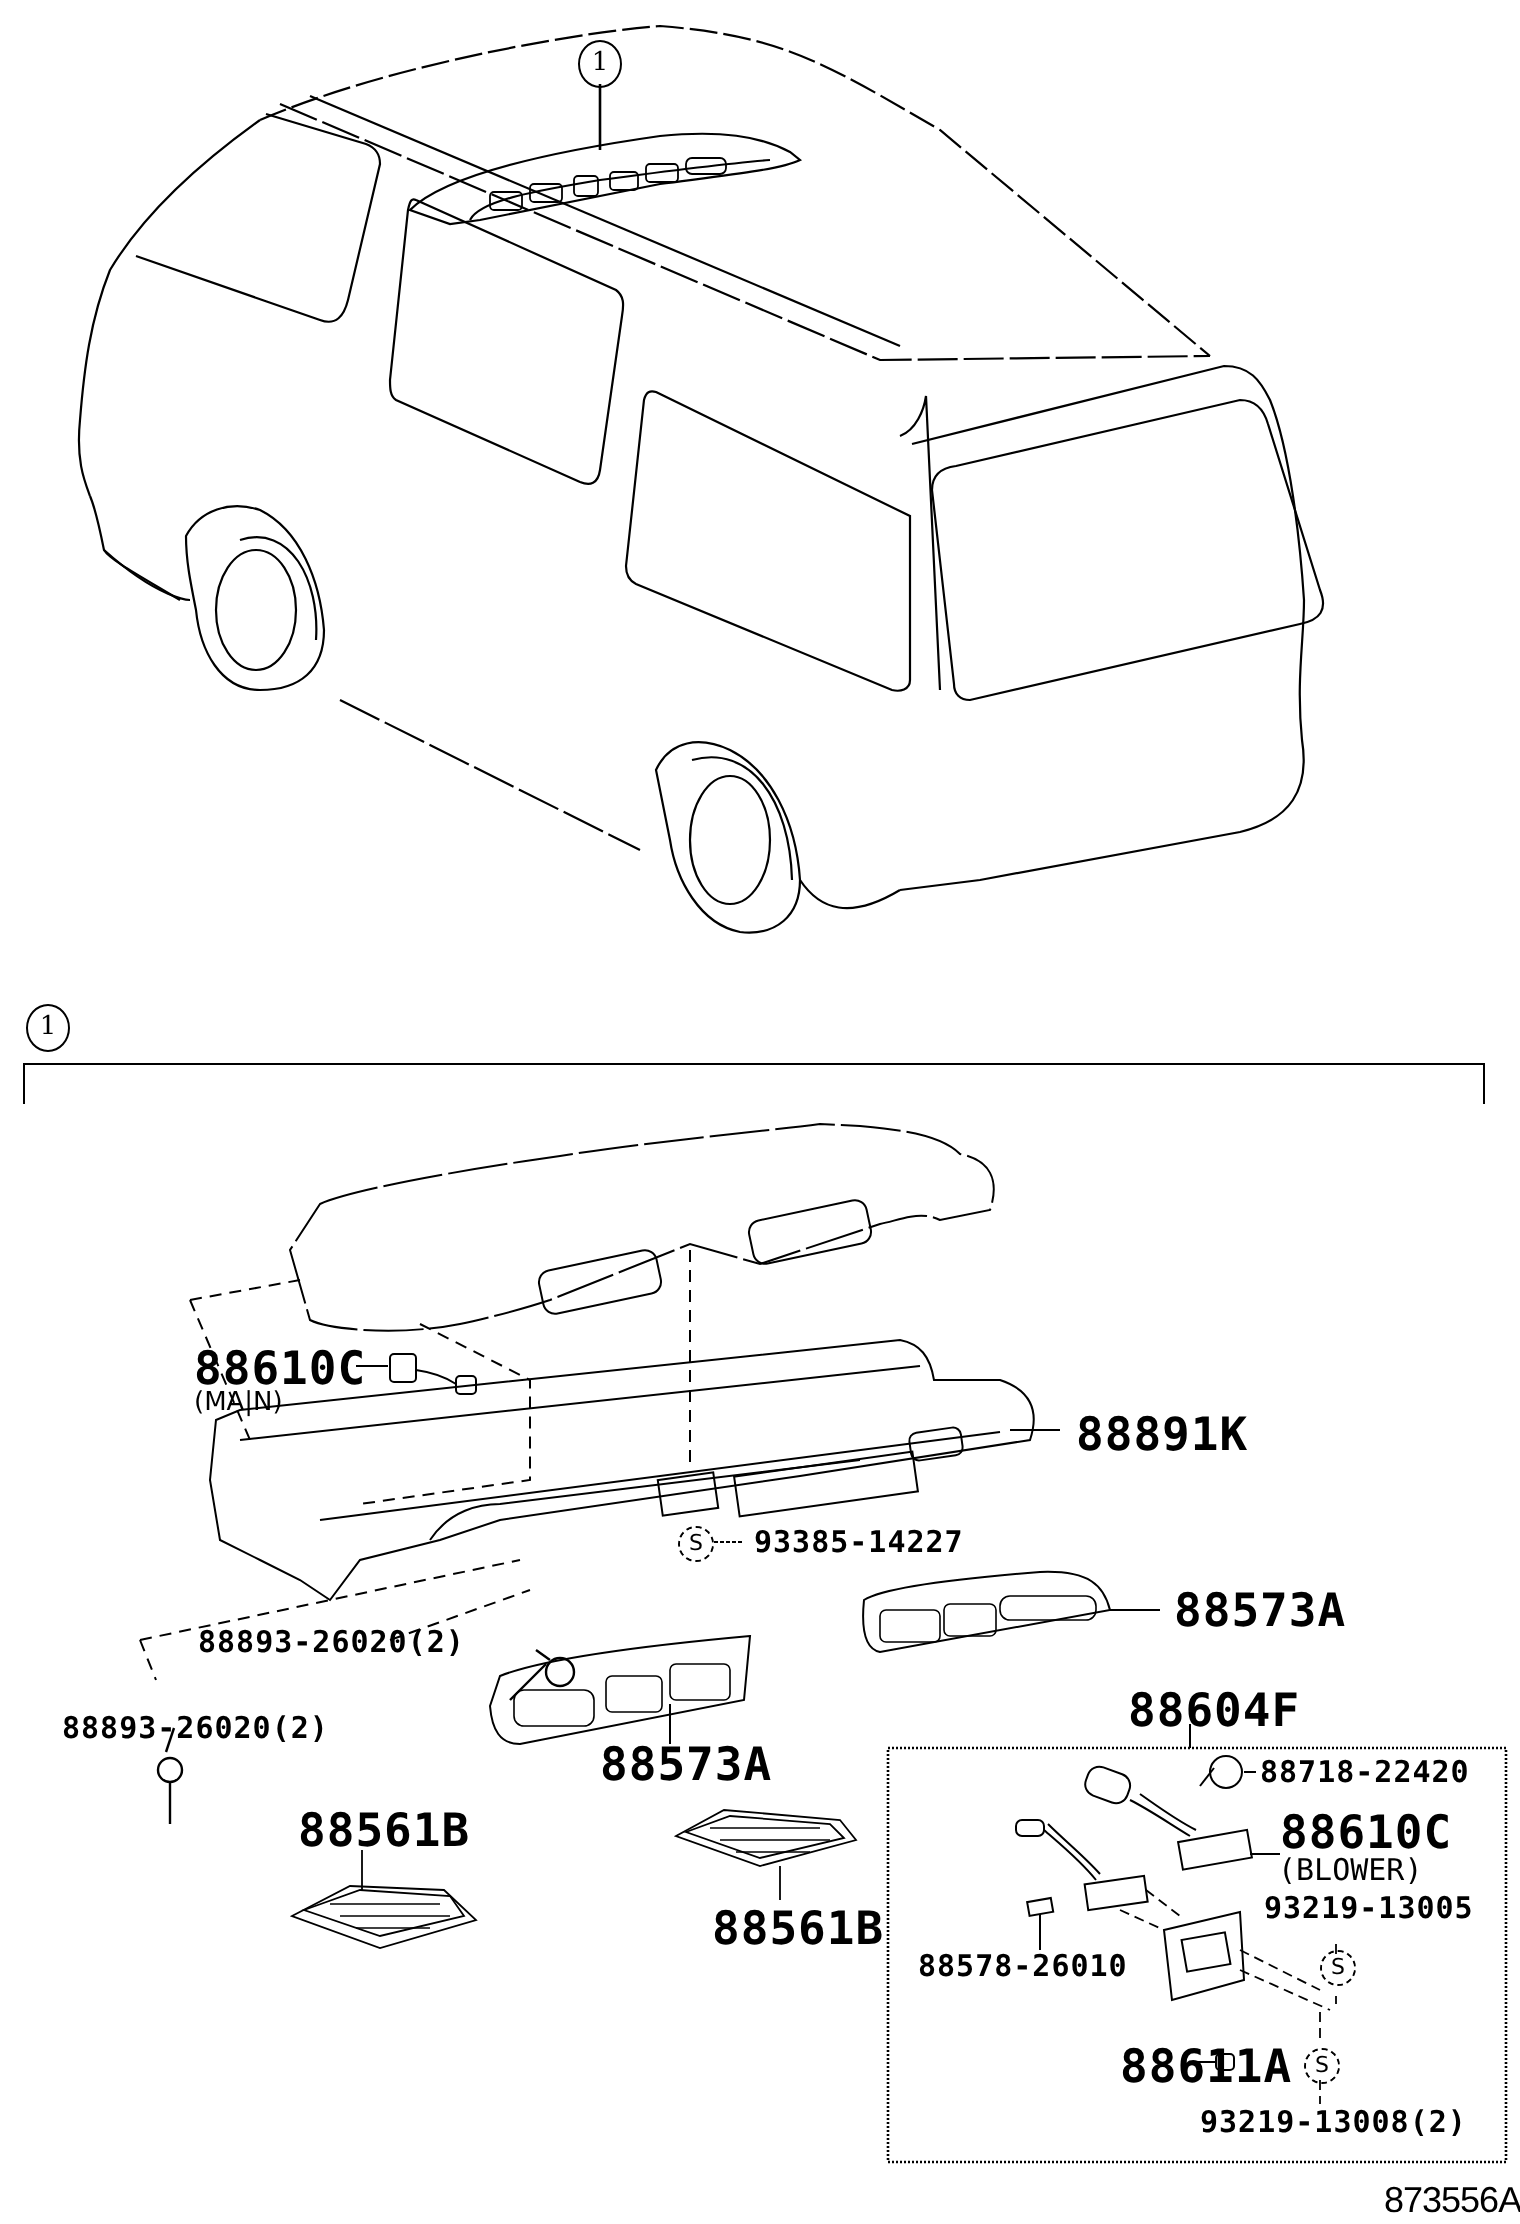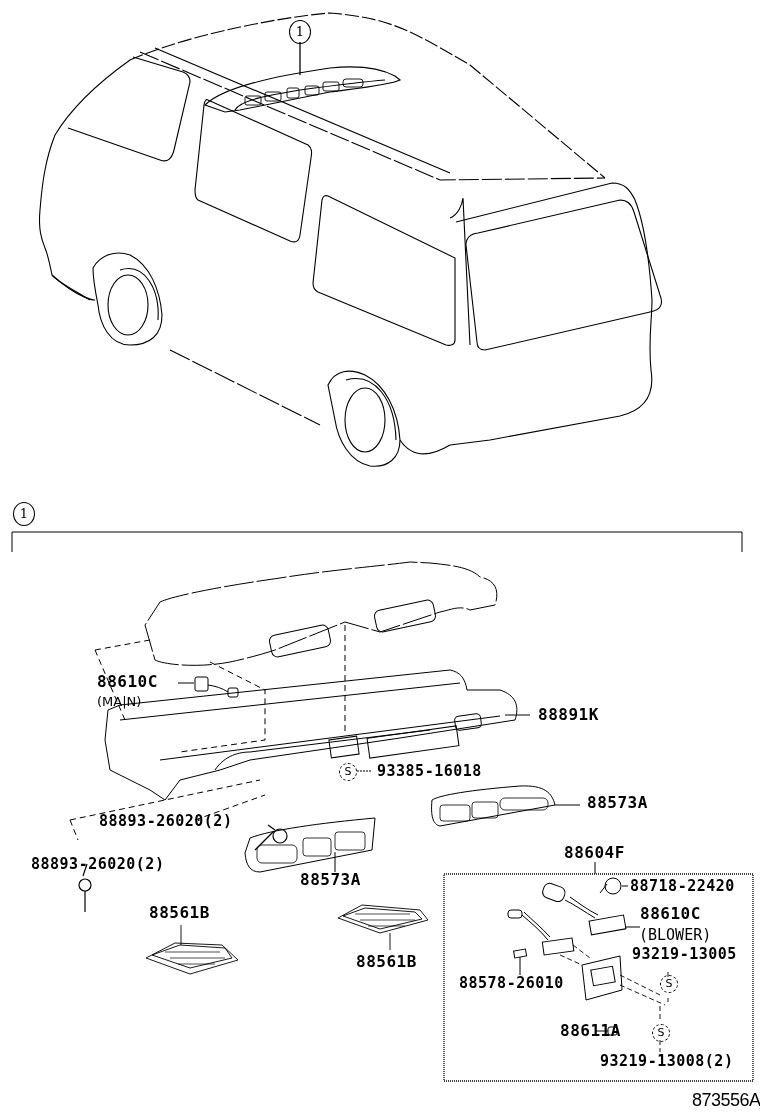"88610C" .lbl { font-size: 16px -> 23px }
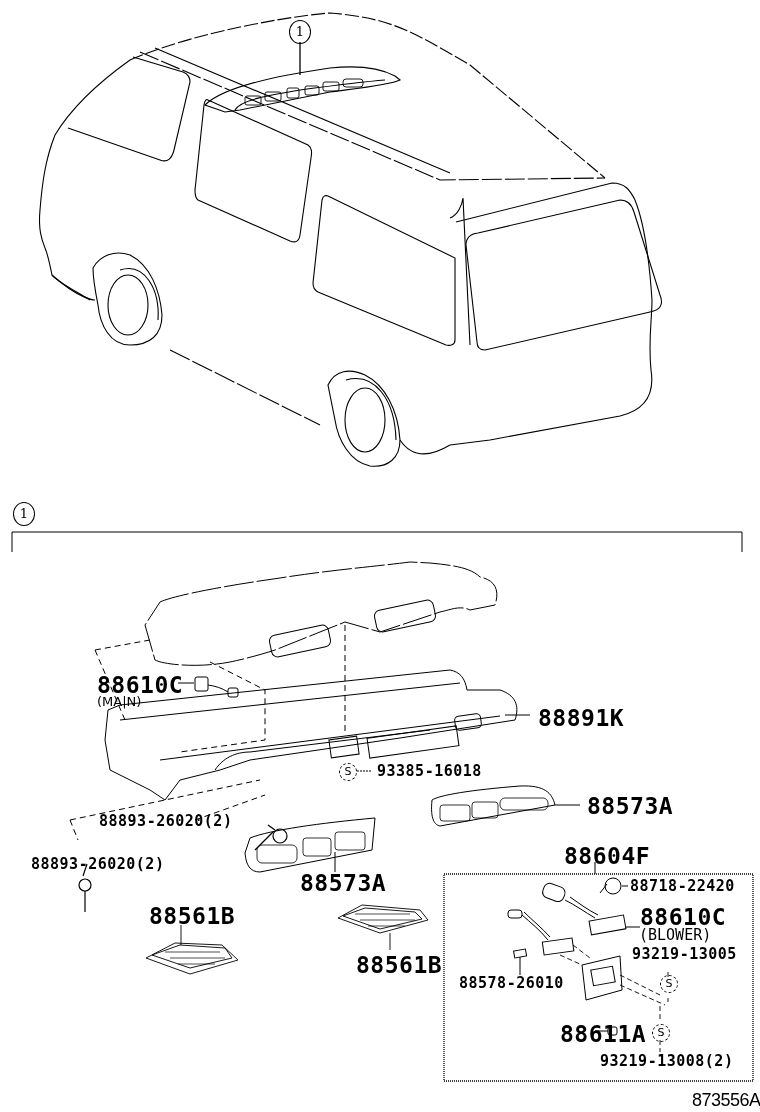"93385-16018" div.lbl { text: 93385-16018 -> 93385-14227 }
